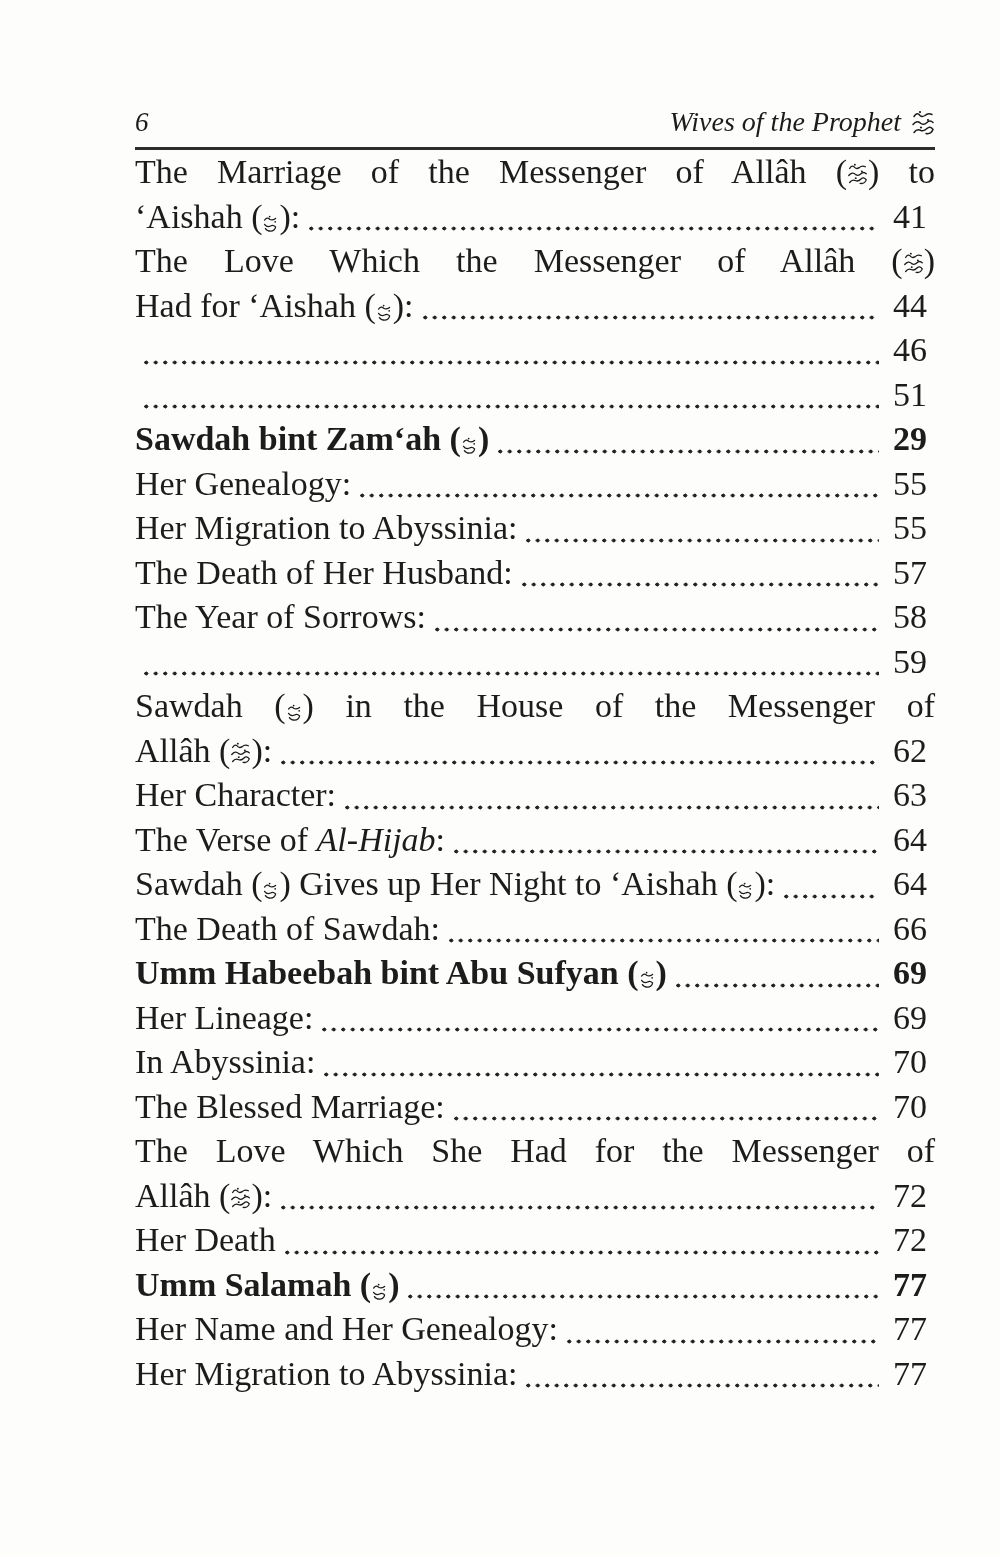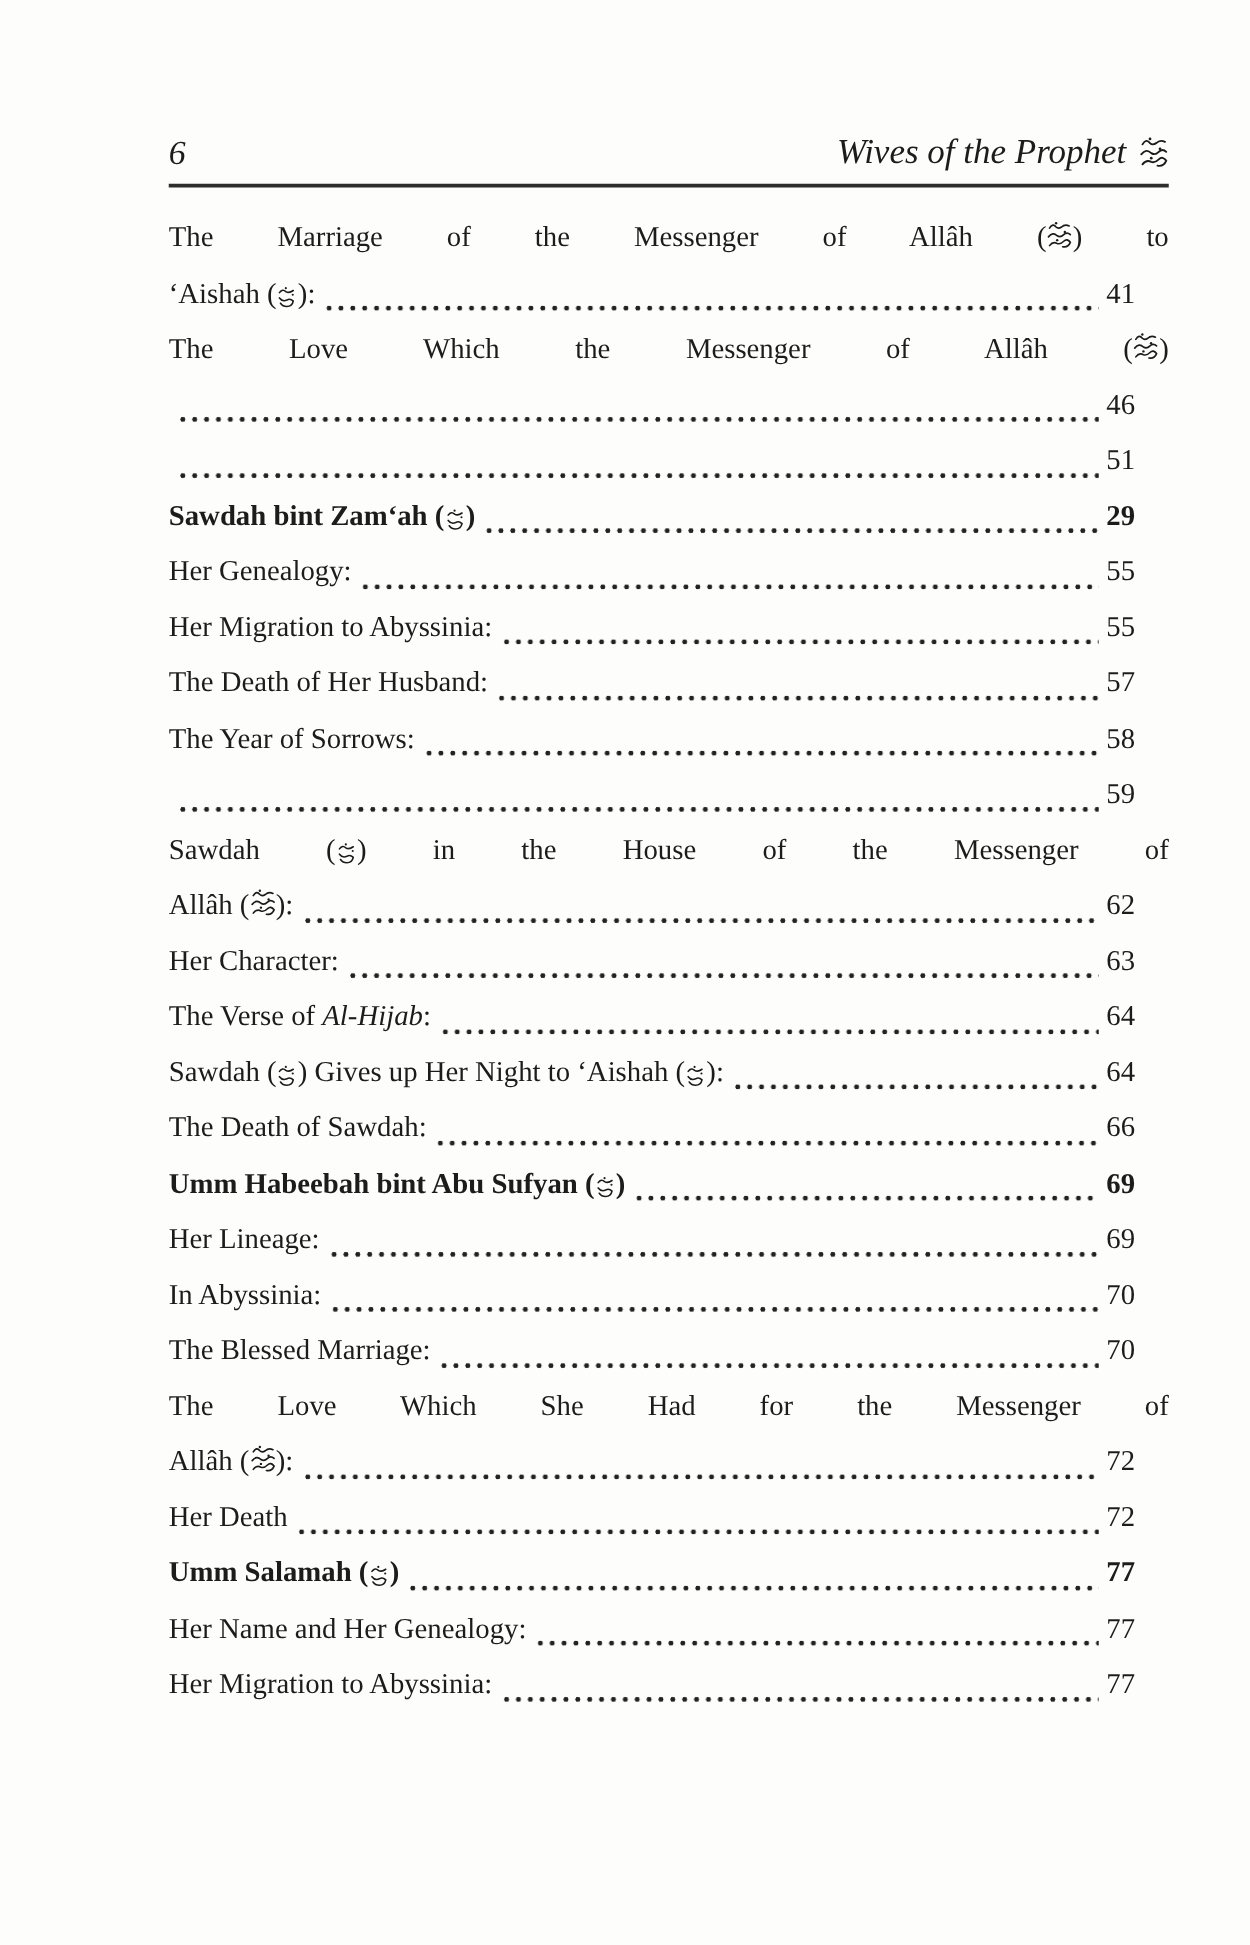"The Marriage of the Messenger" .toc { font-size: 23px -> 34px; margin-top: 18px -> none }
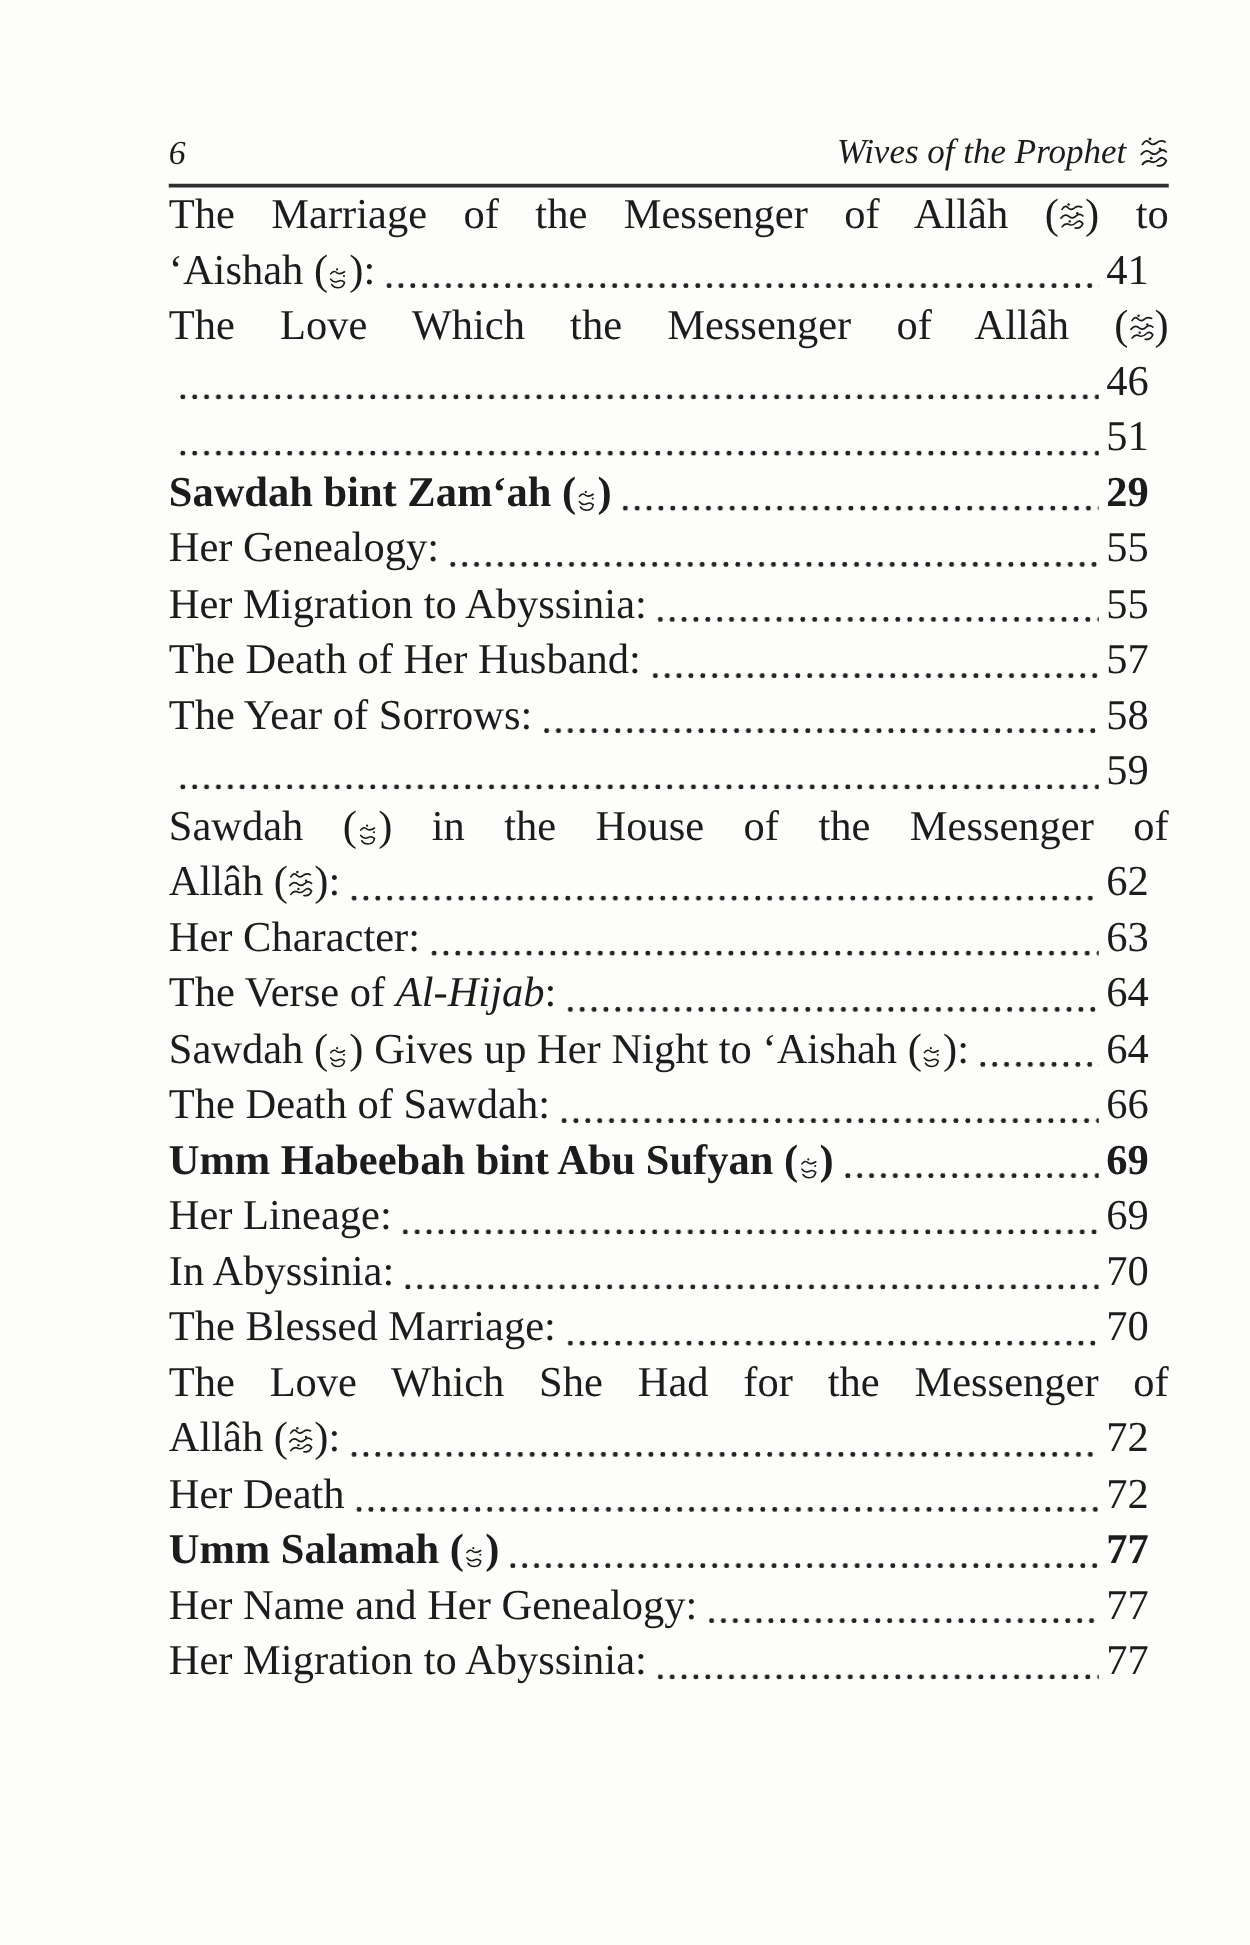"41" .pagenum { text-align: left -> center }
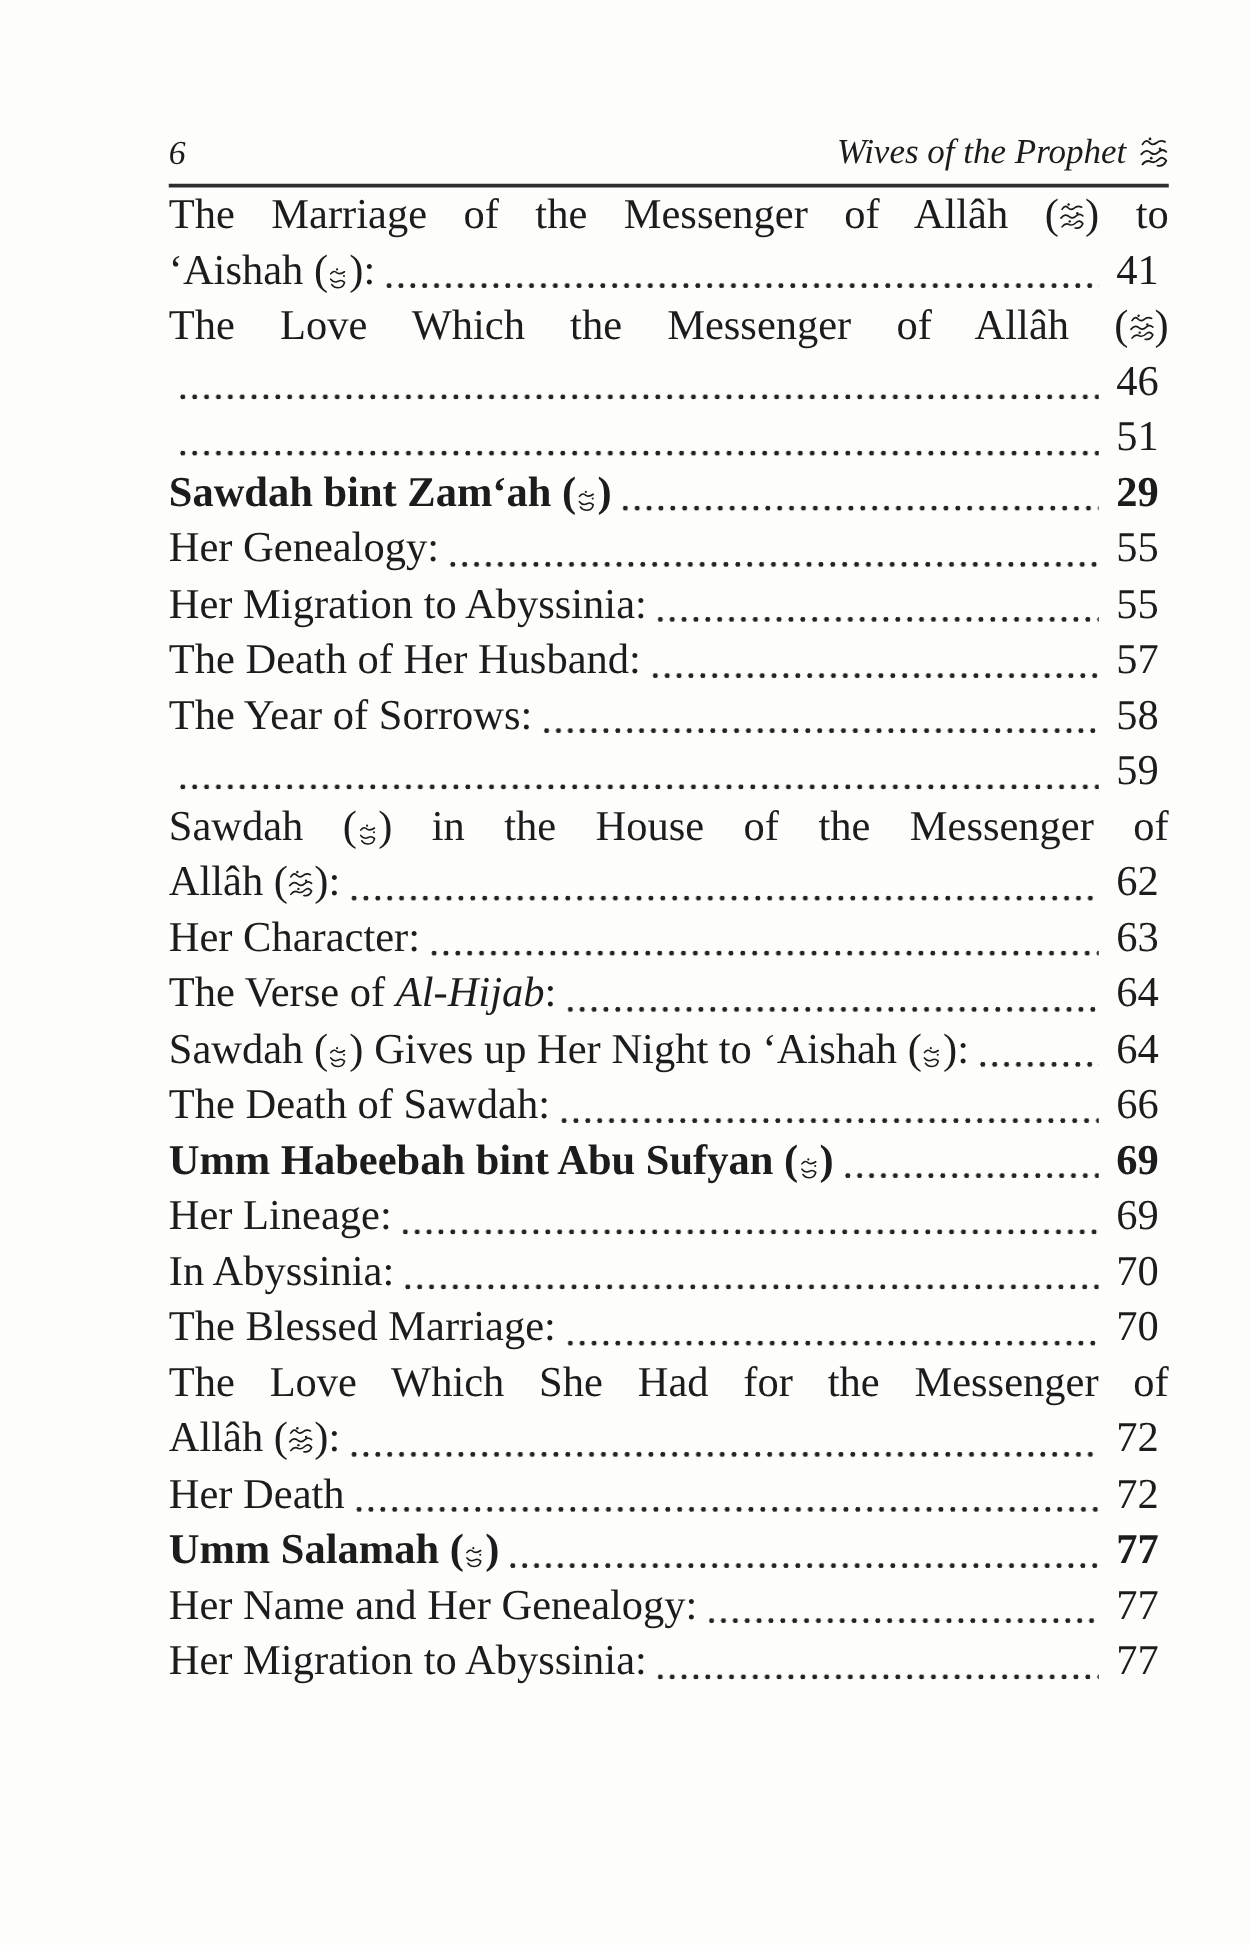"Had for ‘Aishah ( ):" div.line { html: none -> <div> <span>Had for ‘Aishah <span>(<svg> <g> <path></path> <path></path> </g> <g> <circle></circle> <circle></circle> </g> </svg>)</span>:</span> <span></span> <span>44</span> </div> }
